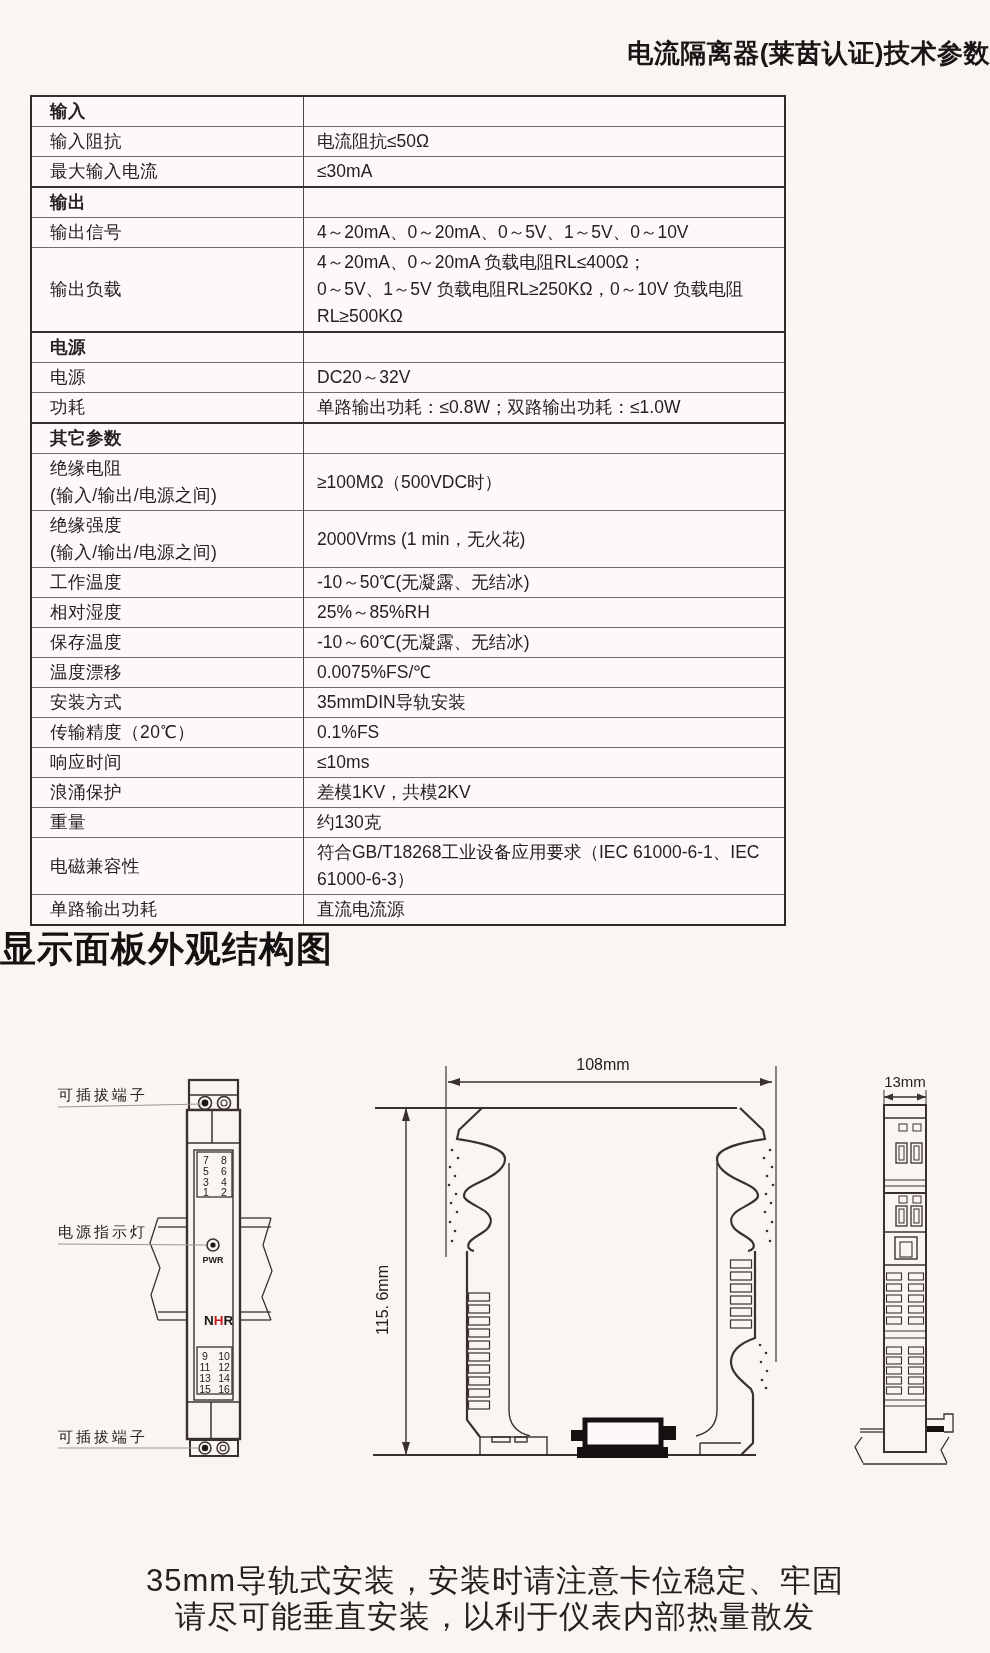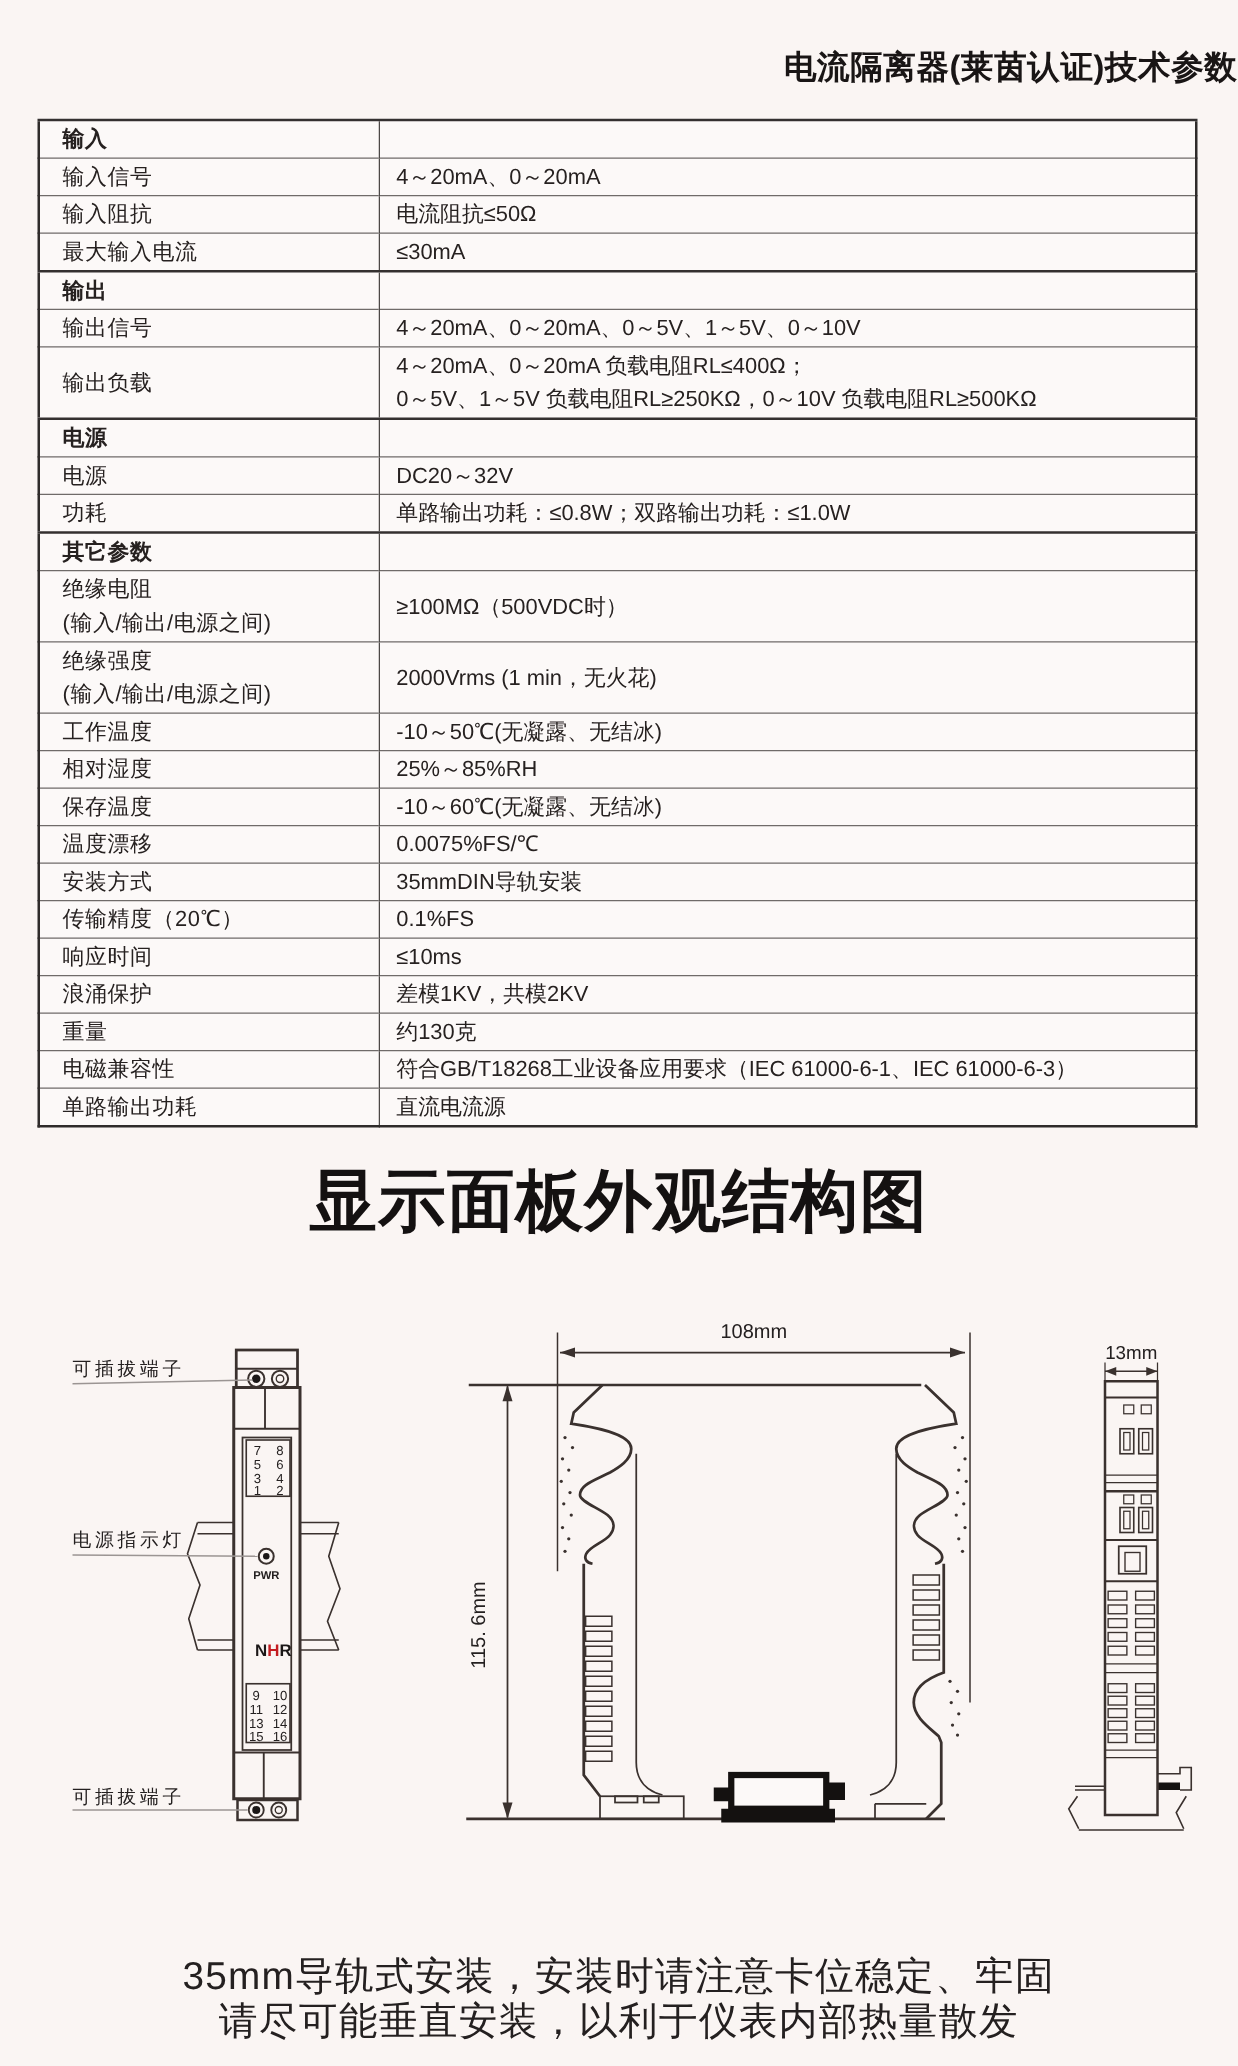"输入" .spec-table { width: 928px -> 756px }
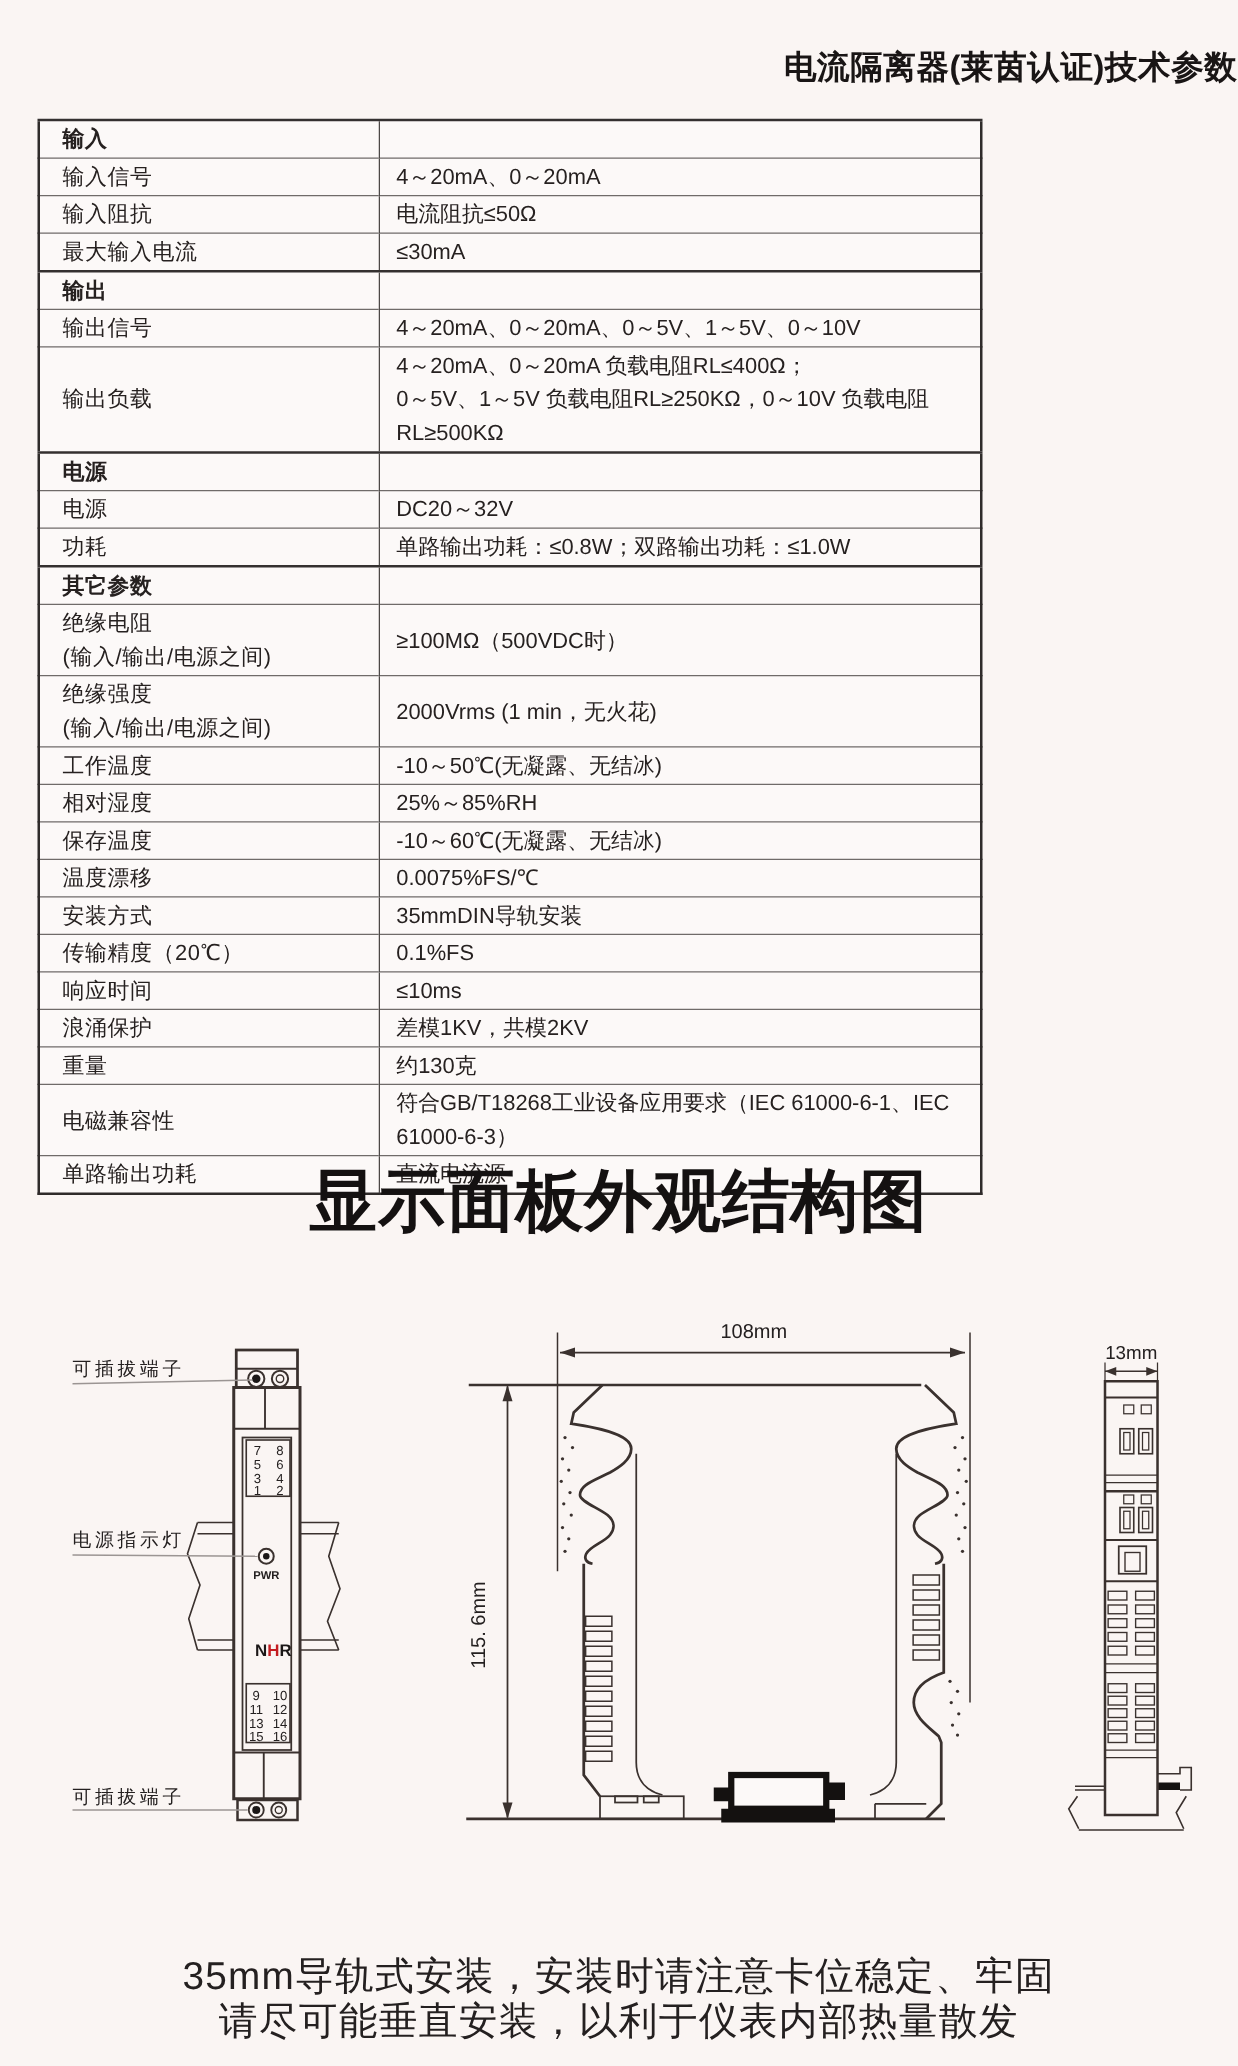"输入信号" tr.item { html: <tr> <td> <div>输入信号</div> </td> <td> <div>4～20mA、0～20mA</div> </td> </tr> -> none }
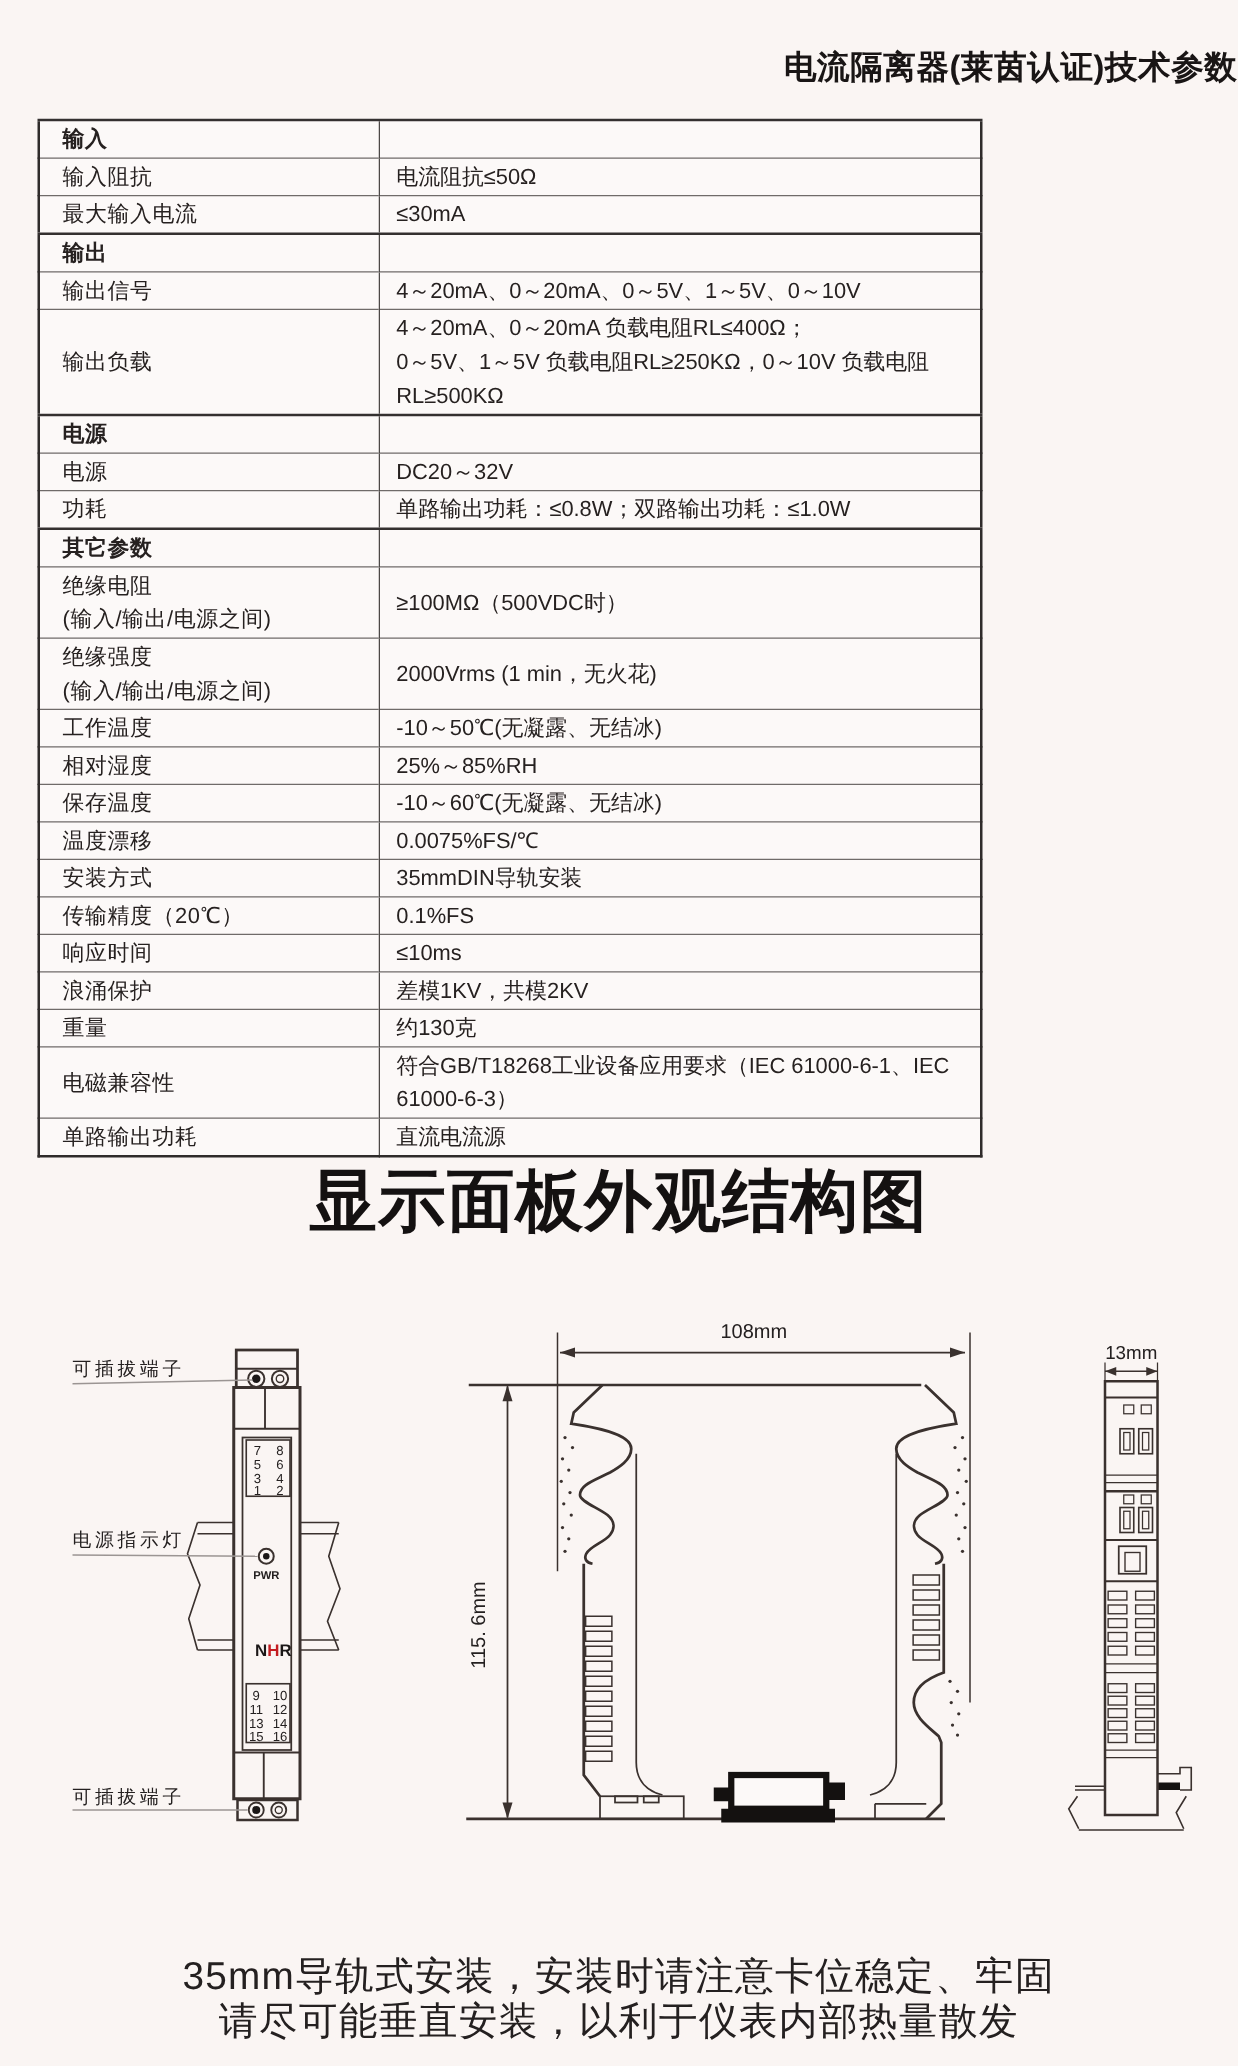"显示面板外观结构图" .title2 { font-size: 54px -> 36px; text-align: center -> none }
